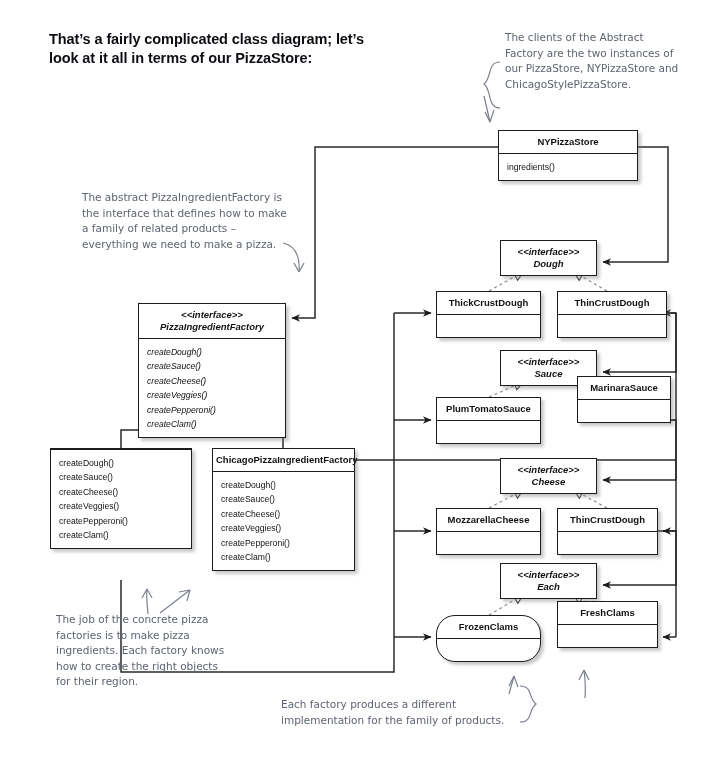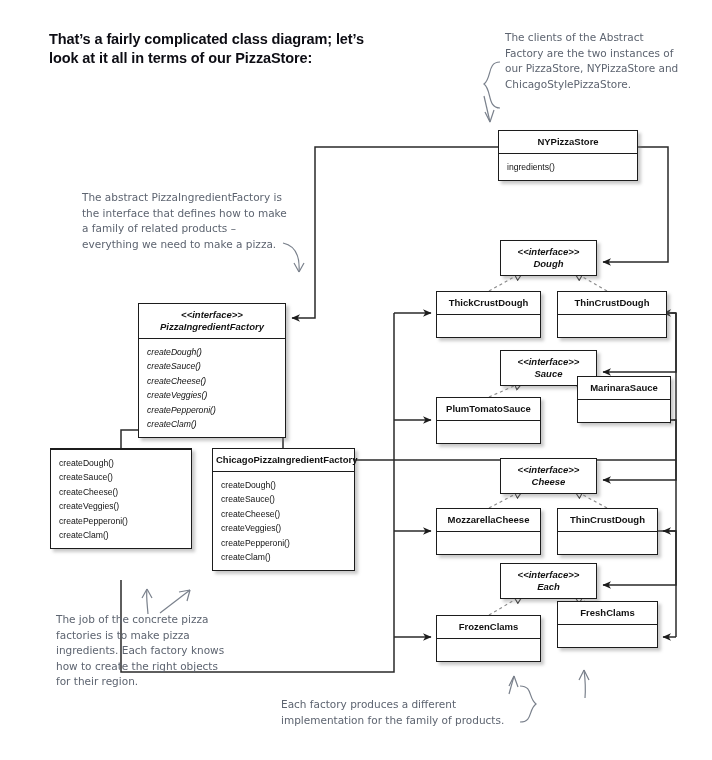"FrozenClams" #b-frozenclams { border-radius: none -> 19px }
